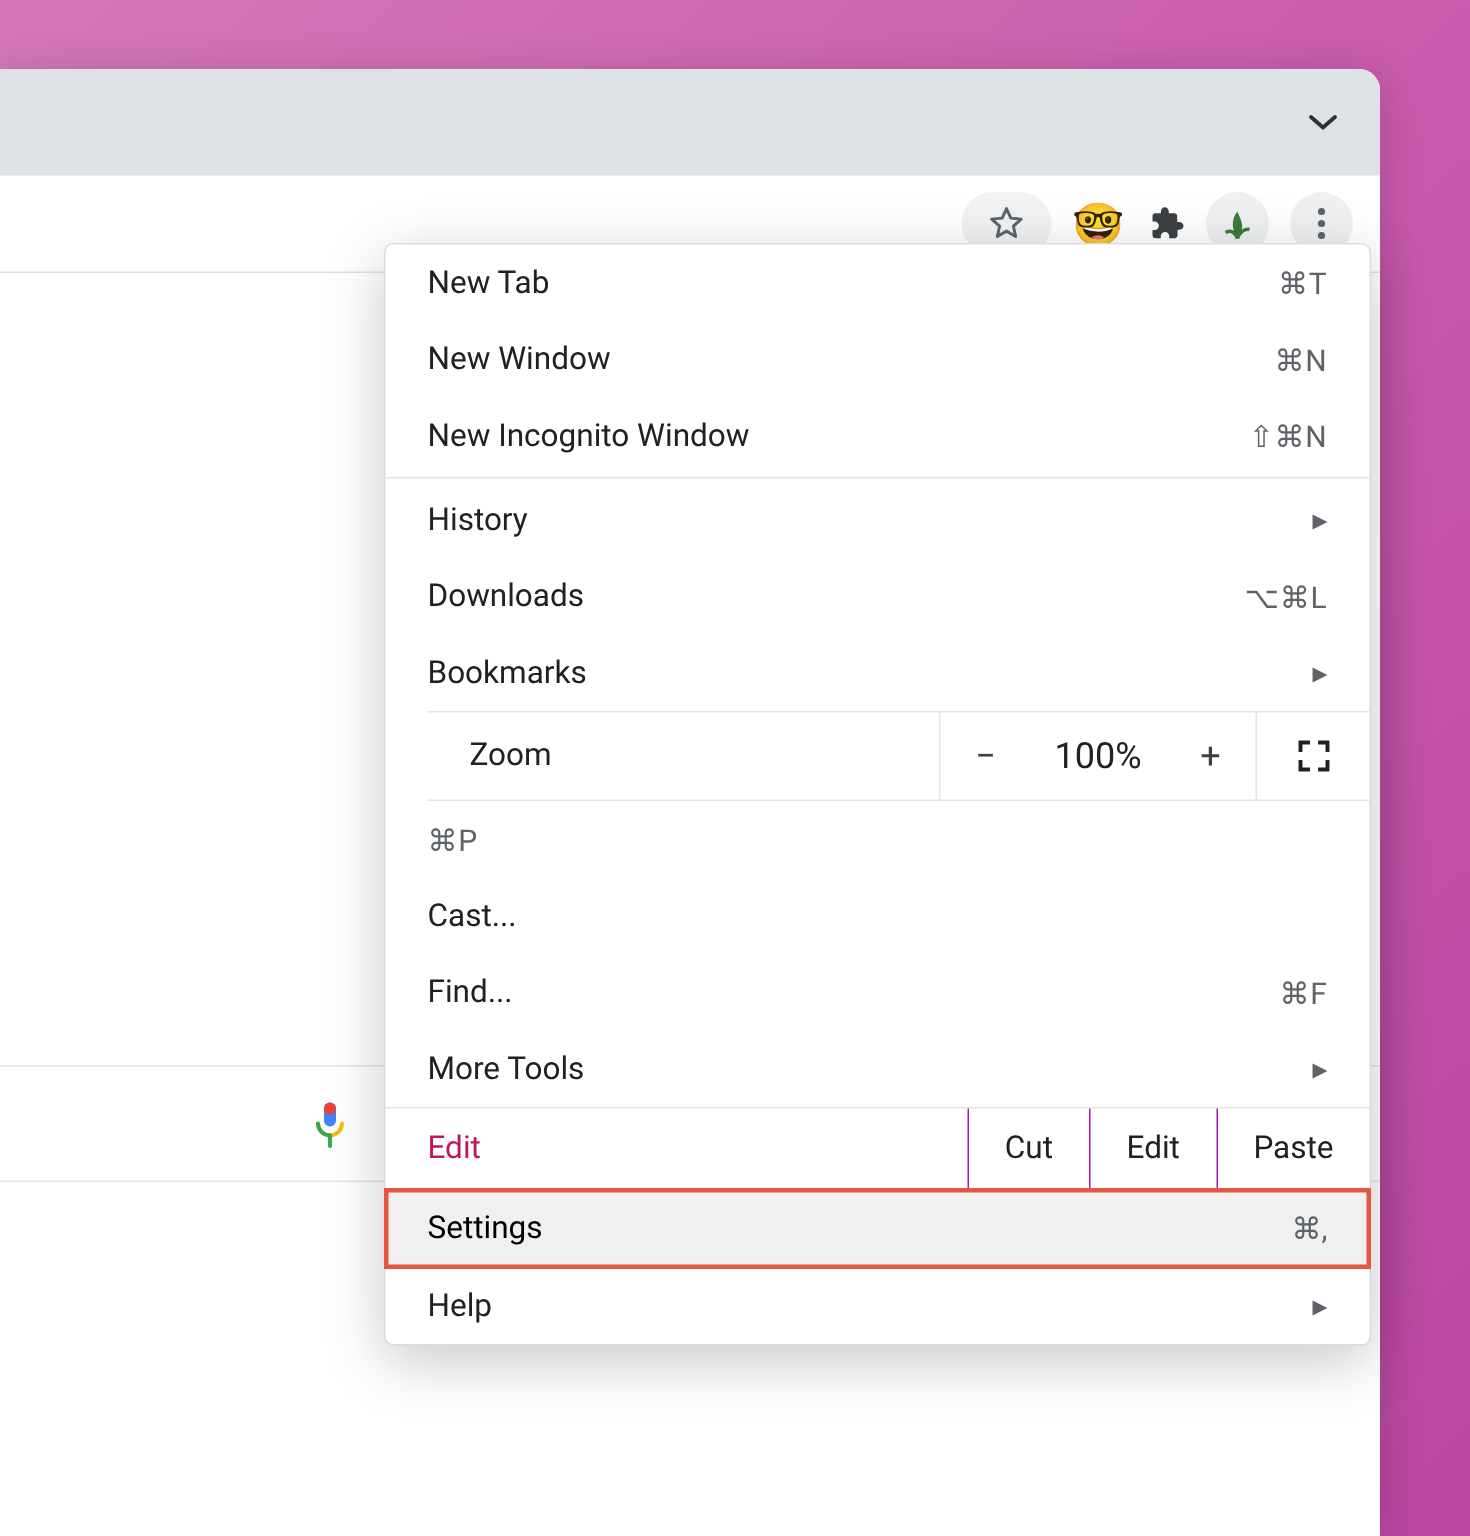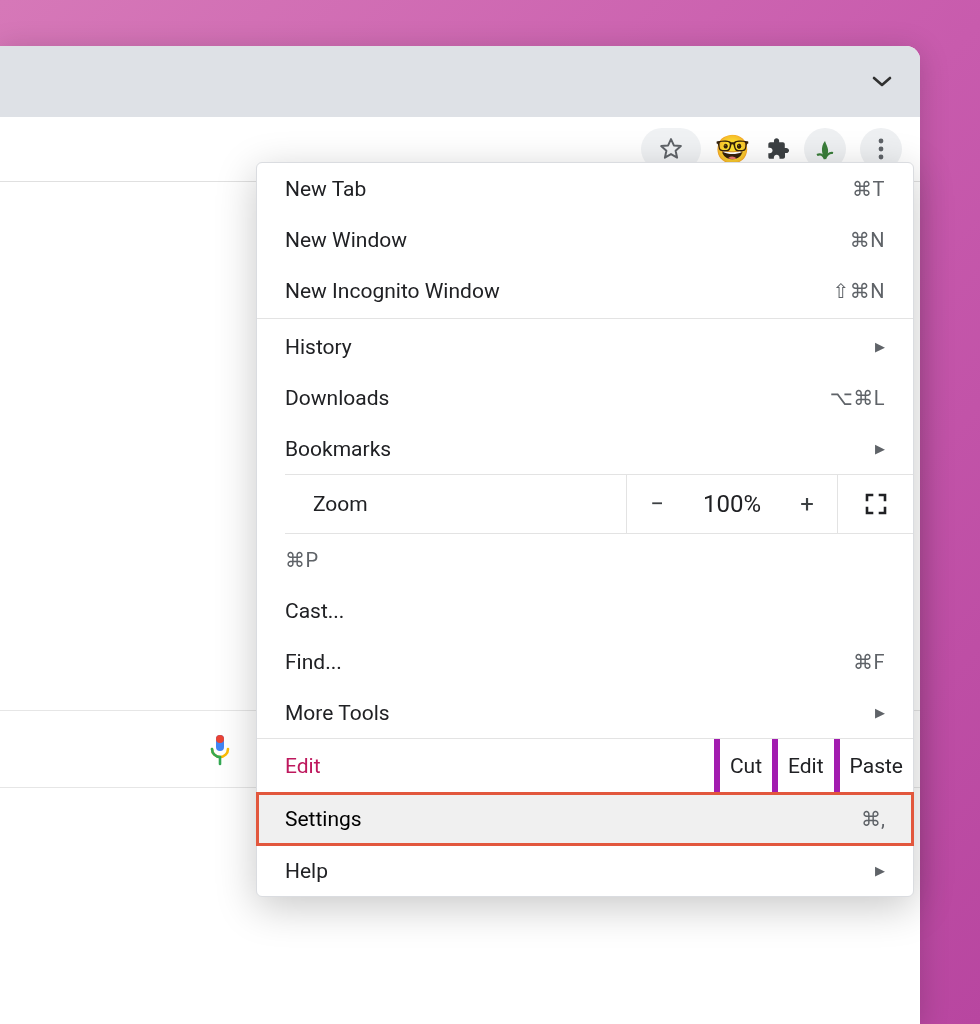"Cut" .edit-btn { border-left: 6px solid #a21caf -> 1px solid #a21caf; padding: 0 10px -> 0 24px }
